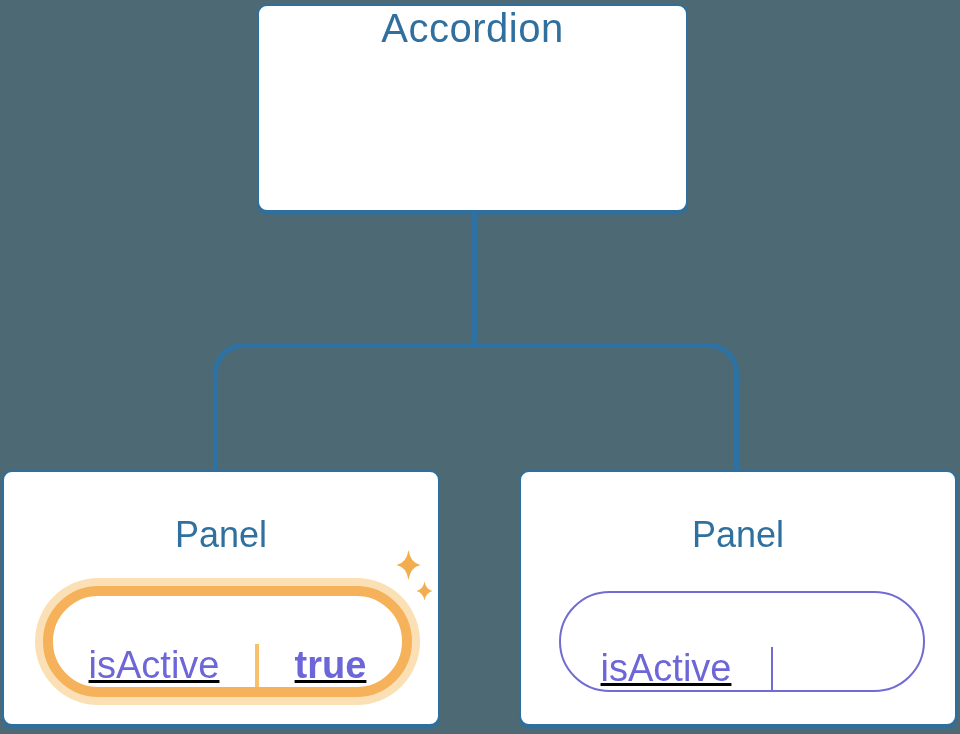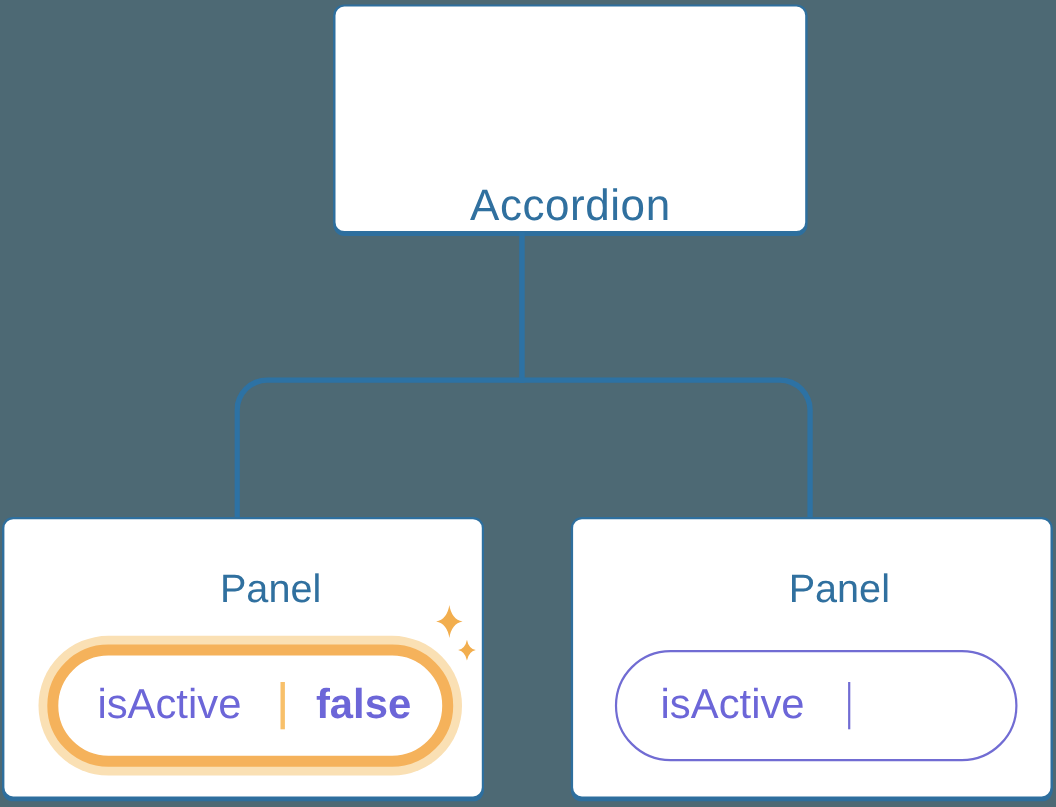"Accordion" .root-node { align-items: flex-end -> flex-start; margin-left: 46px -> none }
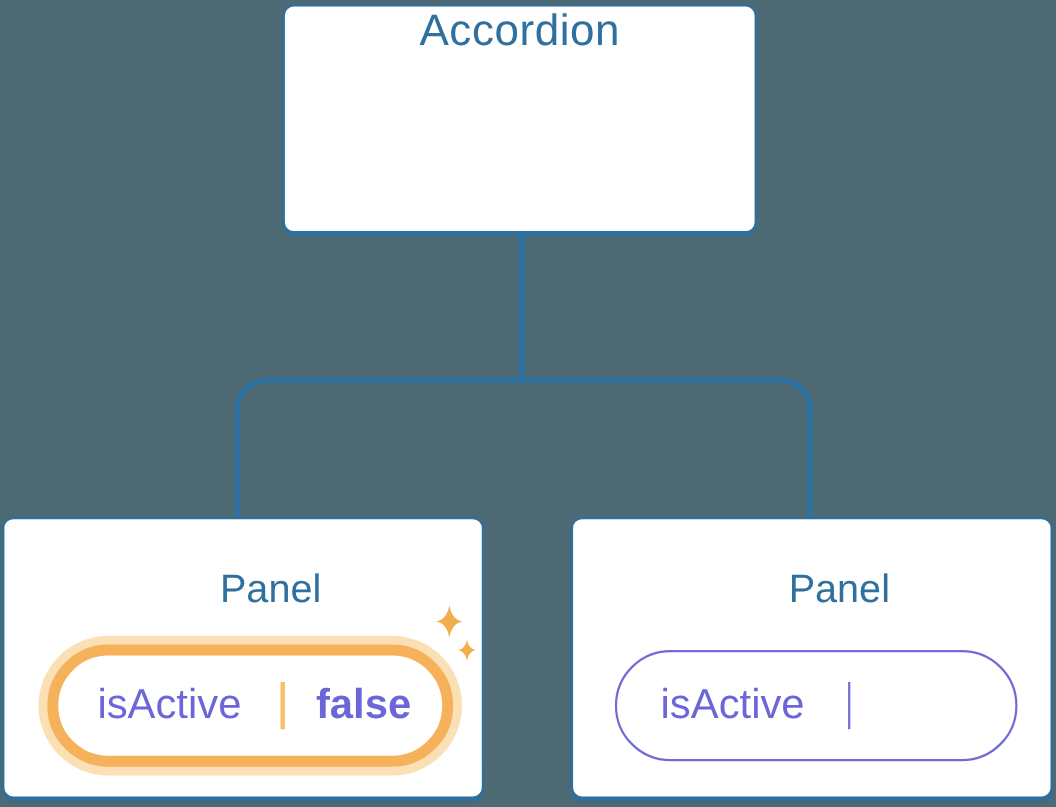"Panel" .panel-title { margin-left: 25px -> none }
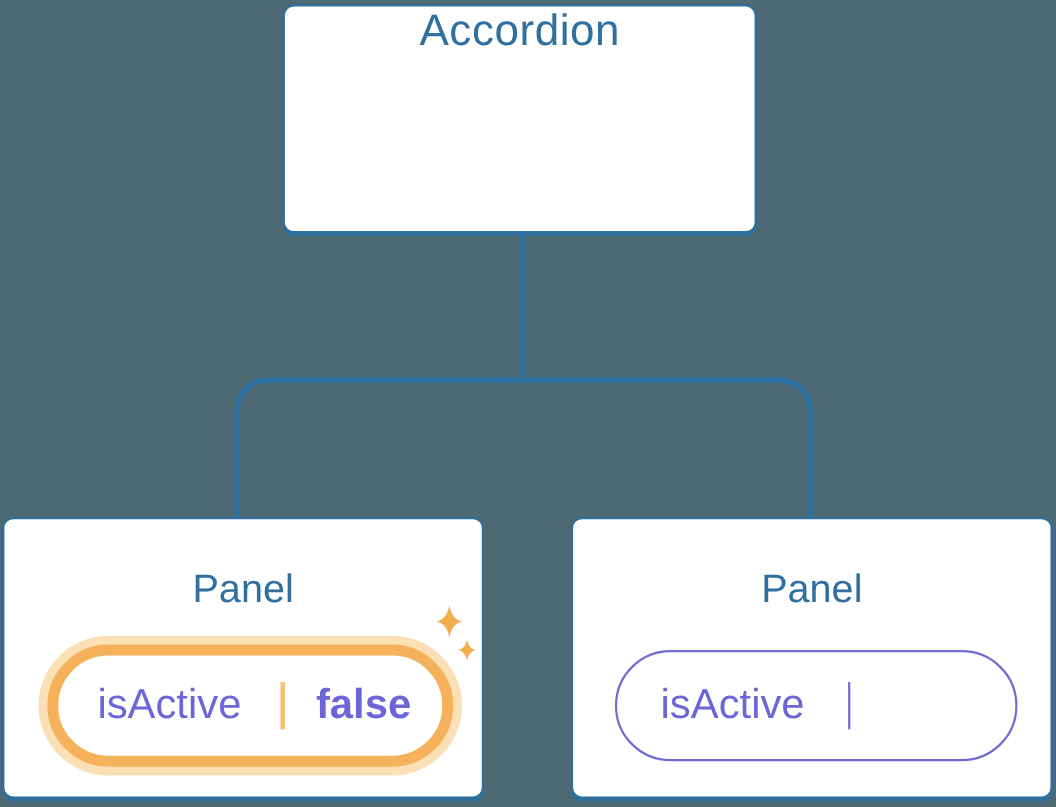"isActive" .pill { align-items: center -> flex-end; text-decoration: none -> underline }
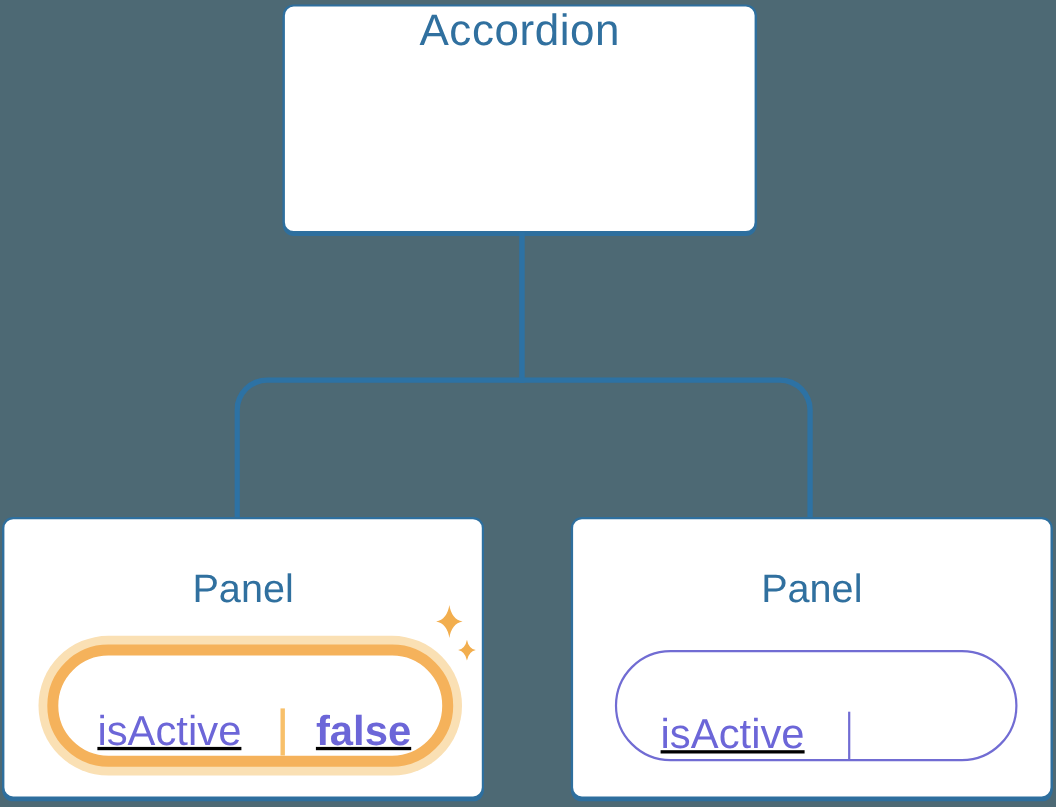"false" div.pill-cell { text: false -> true }
